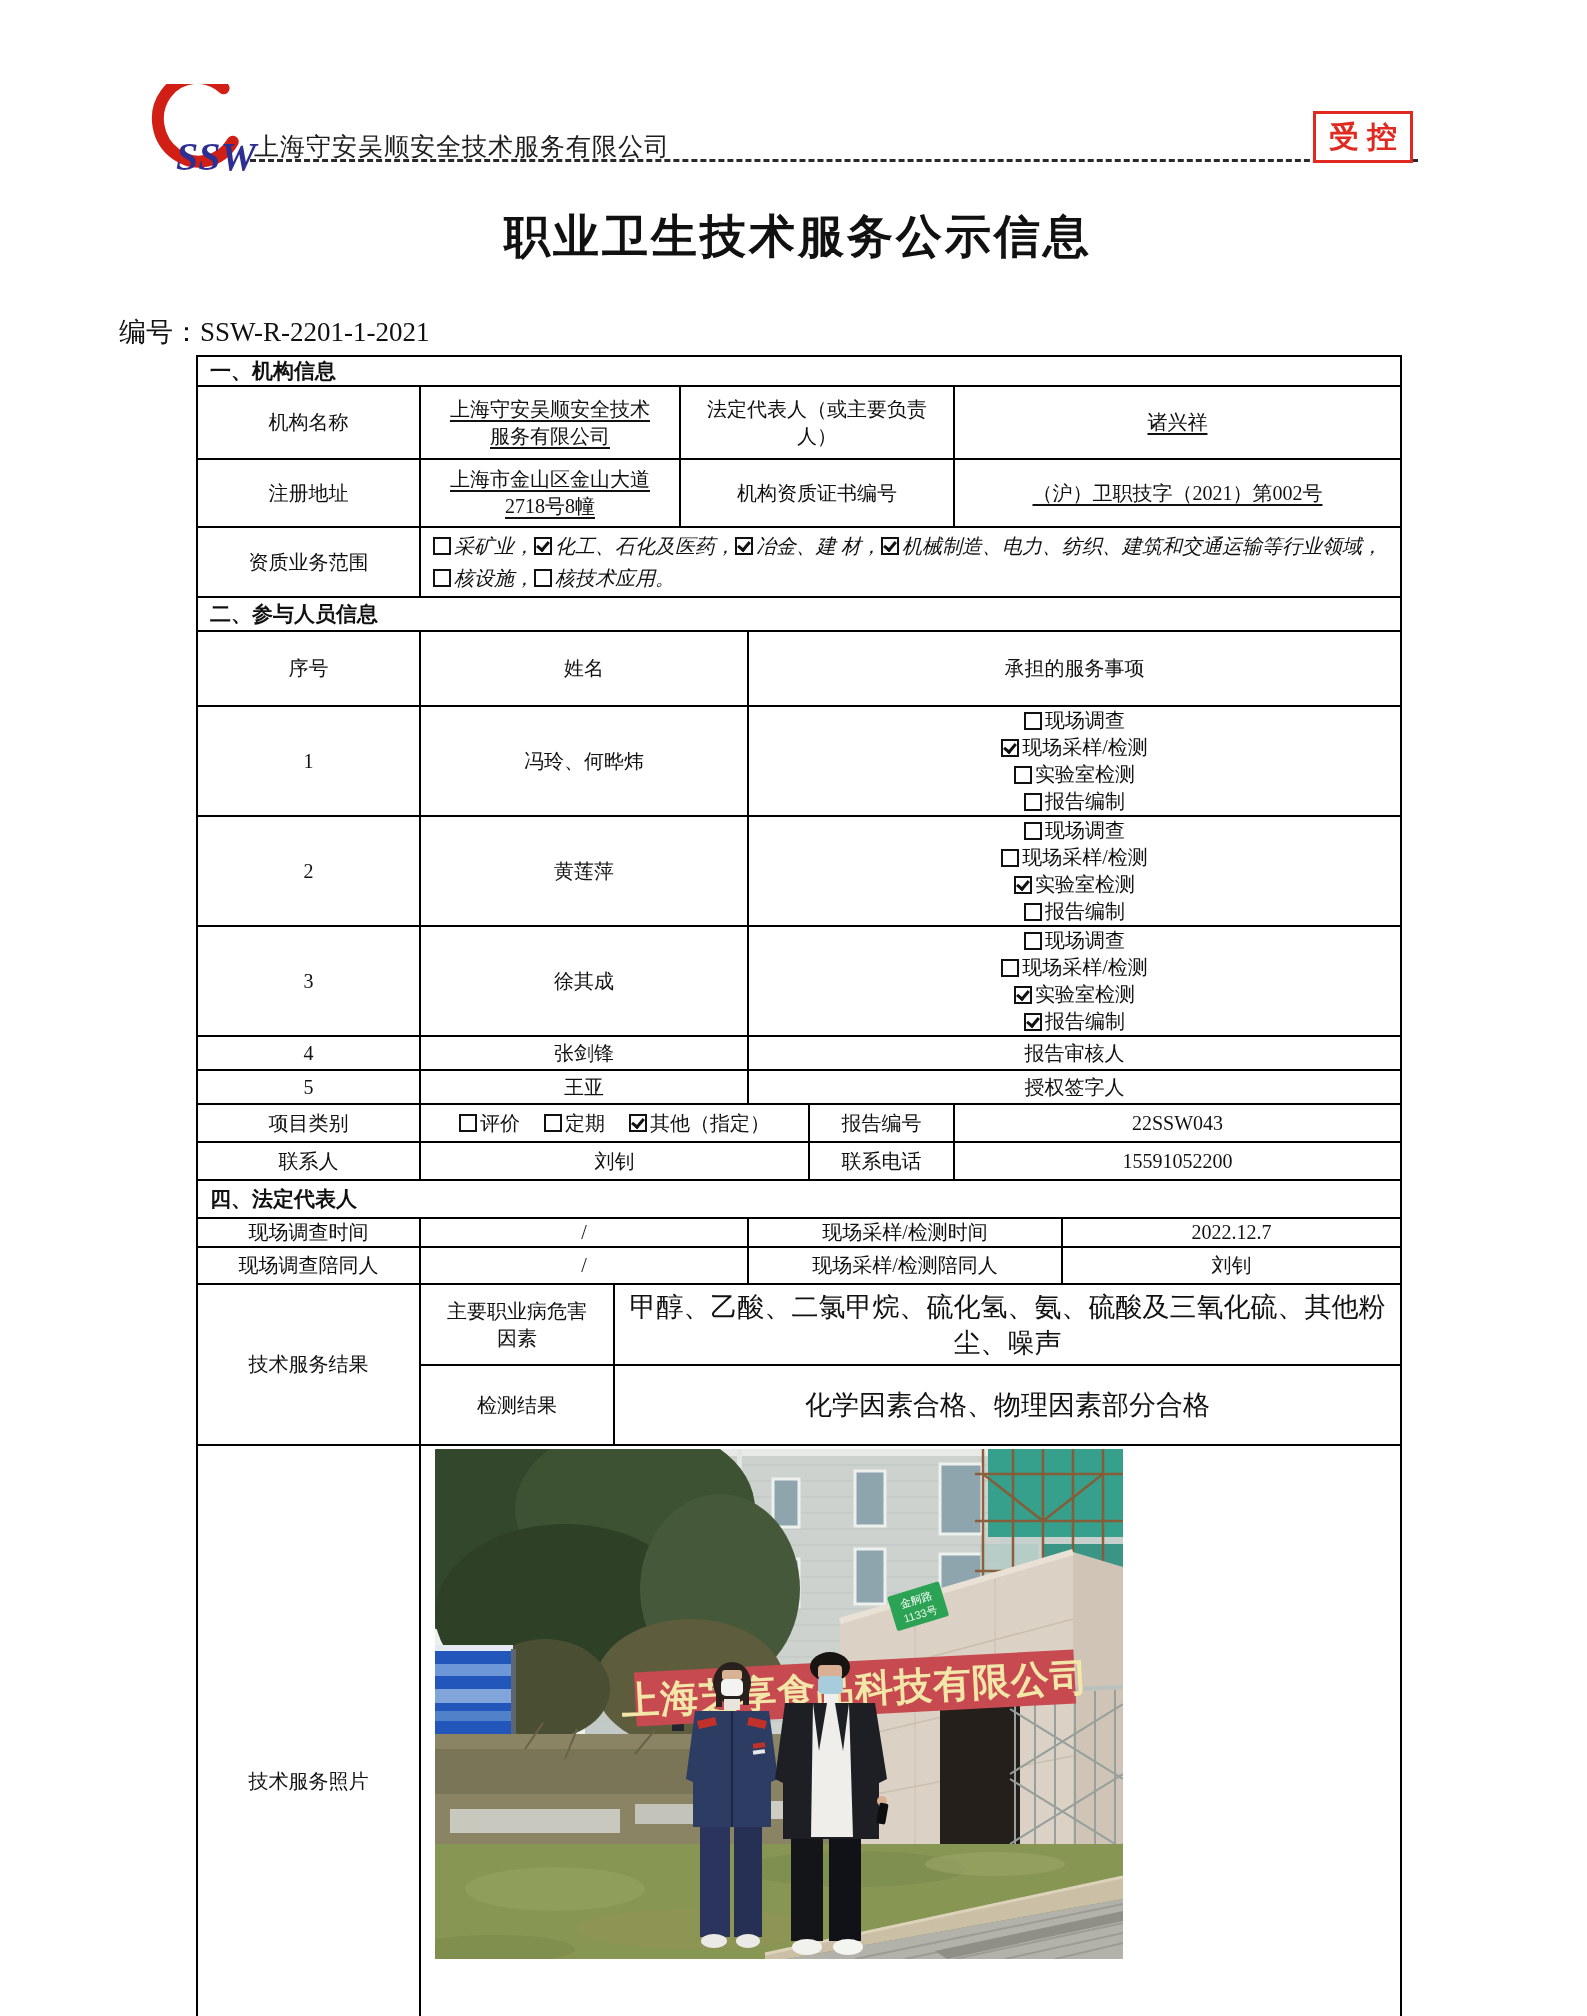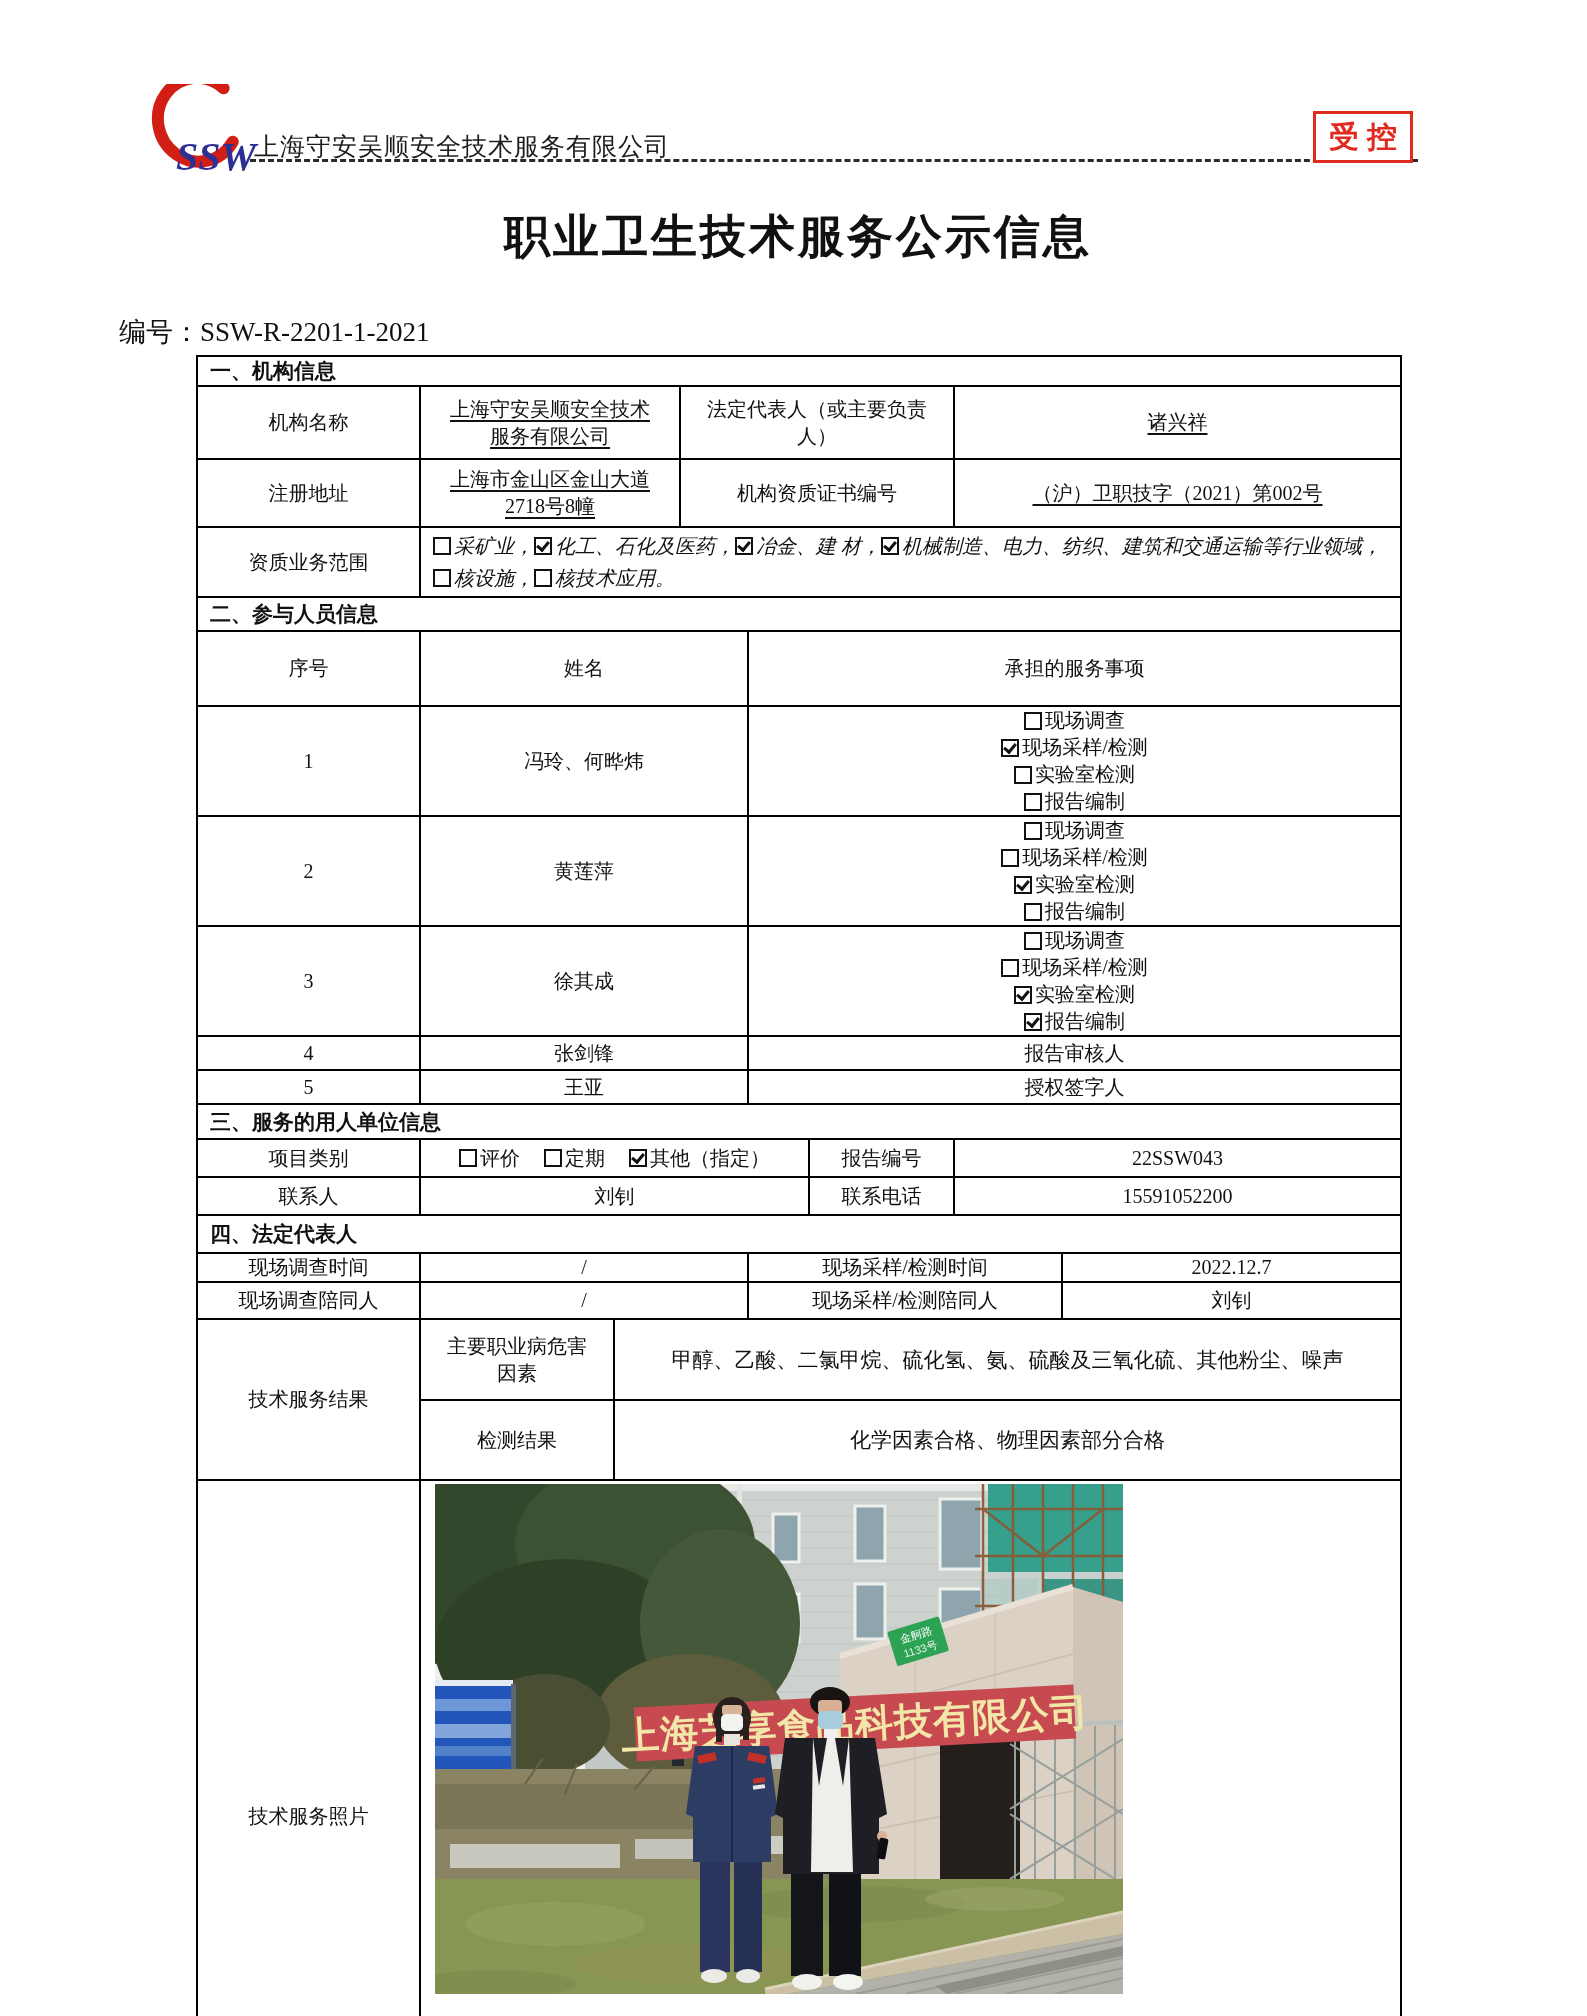"三、服务的用人单位信息" tr.rh35 { html: <tr> <td>三、服务的用人单位信息</td> </tr> -> none }
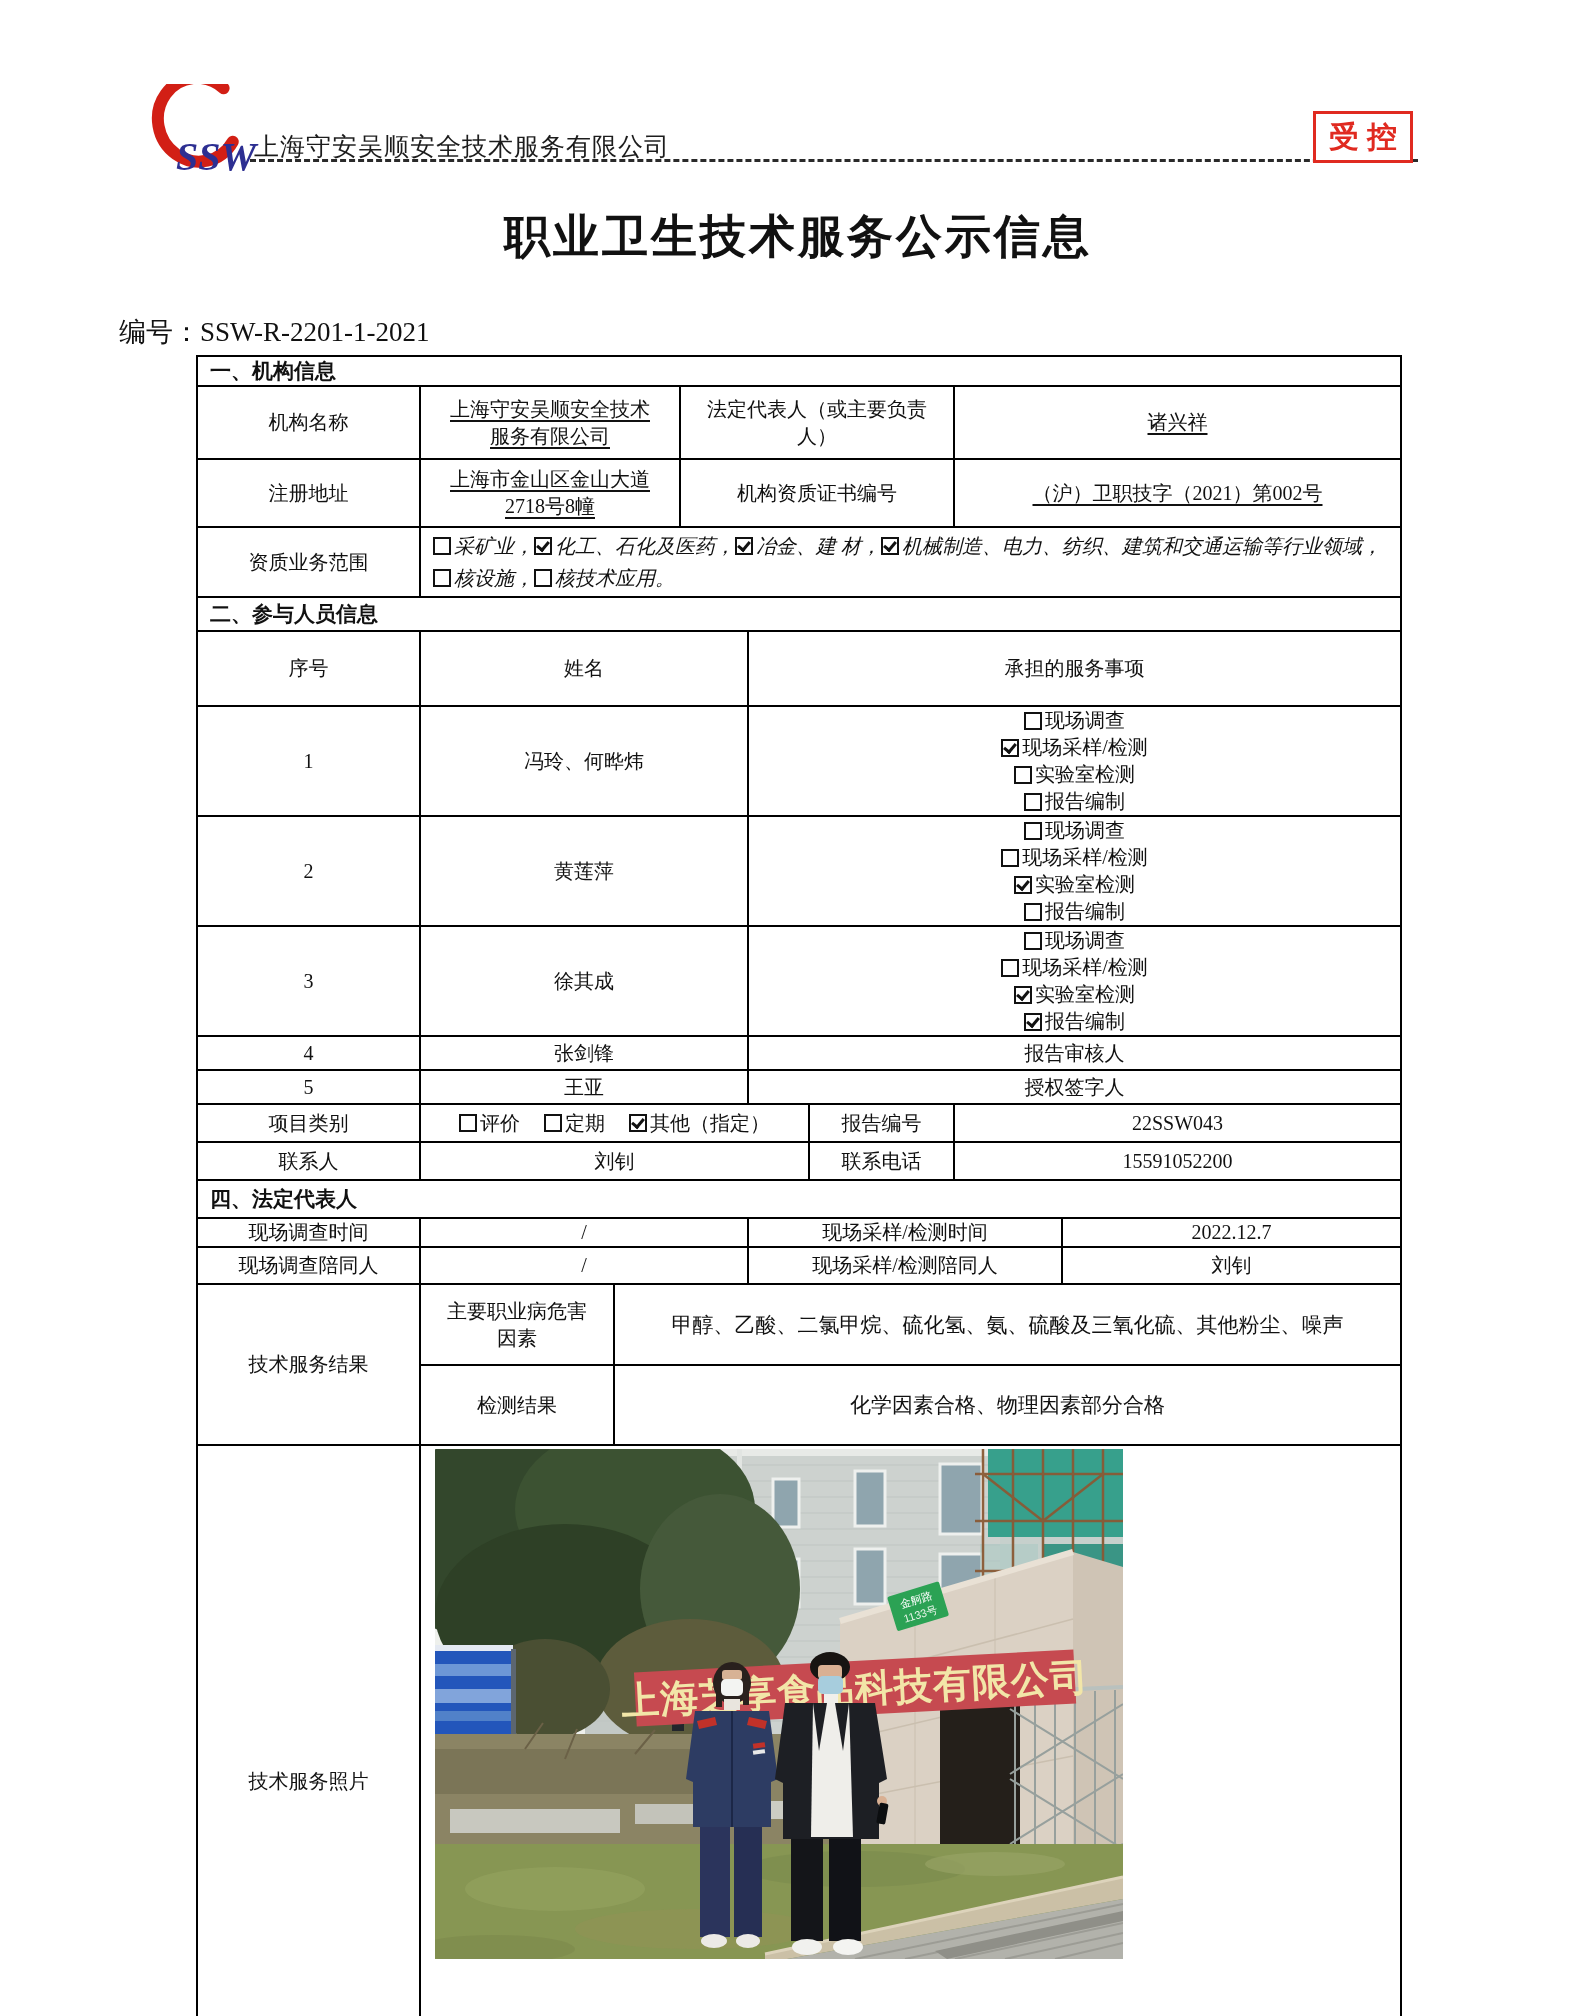"甲醇、乙酸、二氯甲烷、硫化氢、氨、硫酸及三氧化硫、其他粉尘、噪声" td.hz { font-size: 21px -> 27px }
